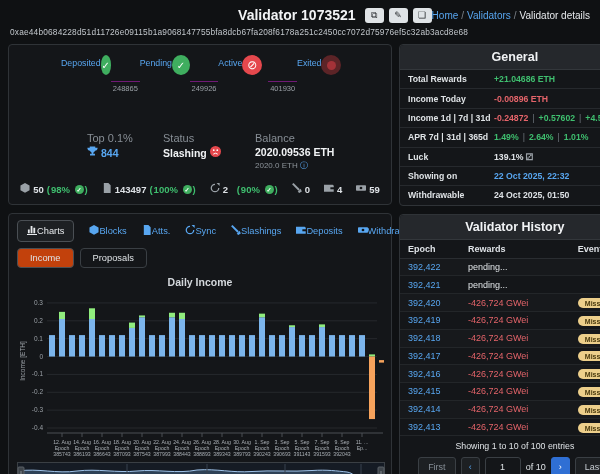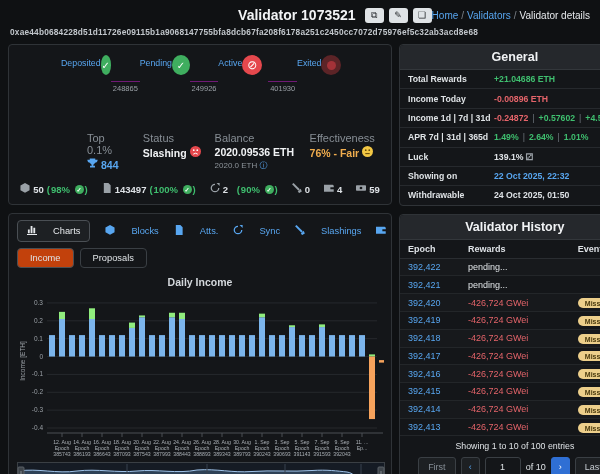"0xae44b0684228d51d11726e09115b1a90681477" .address { font-weight: bold -> none }
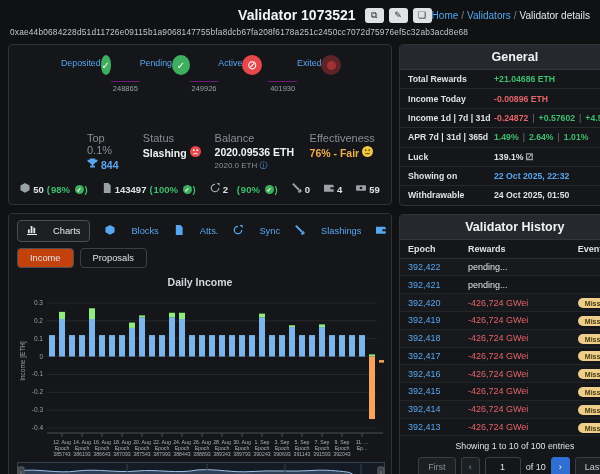"Effectiveness" div.stat { html: <div> <div>Effectiveness</div> <div> <span>76% - Fair</span> <span><svg> <circle></circle> <circle></circle> <circle></circle> <rect></rect> </svg></span> </div> </div> -> none }
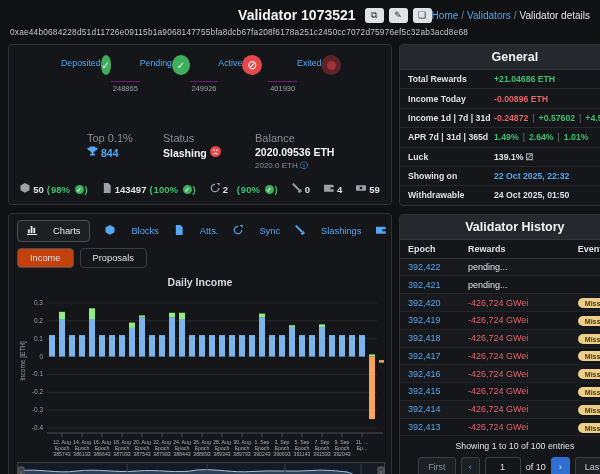"Charts" .tab { gap: 16px -> 0 }
